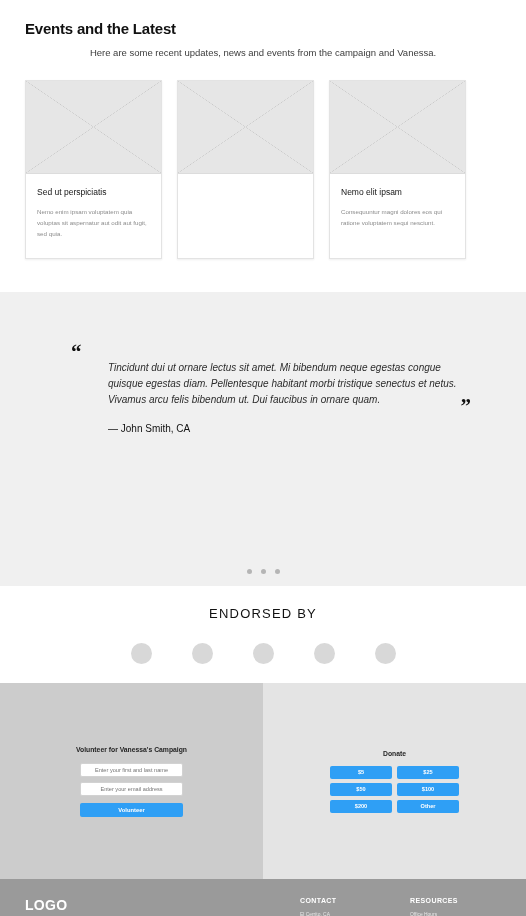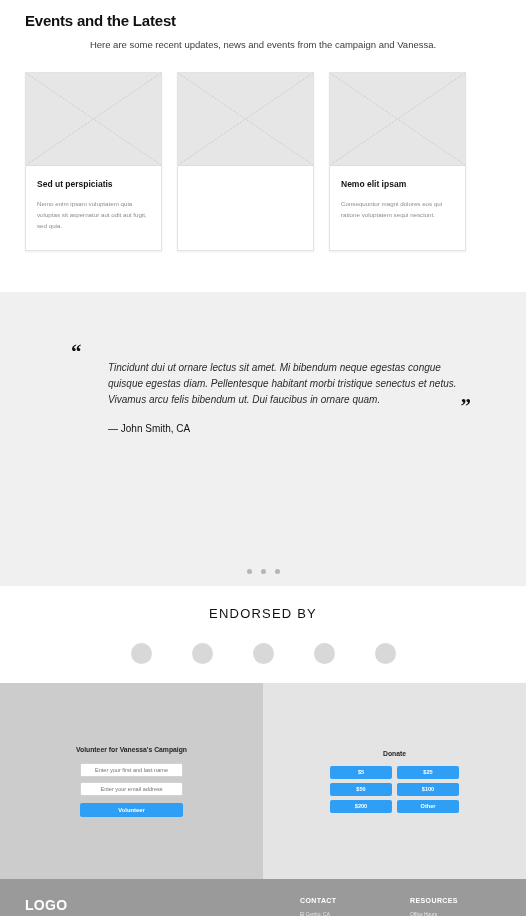"Events and the Latest" .events { padding: 12px 25px 0 25px -> 20px 25px 0 25px }
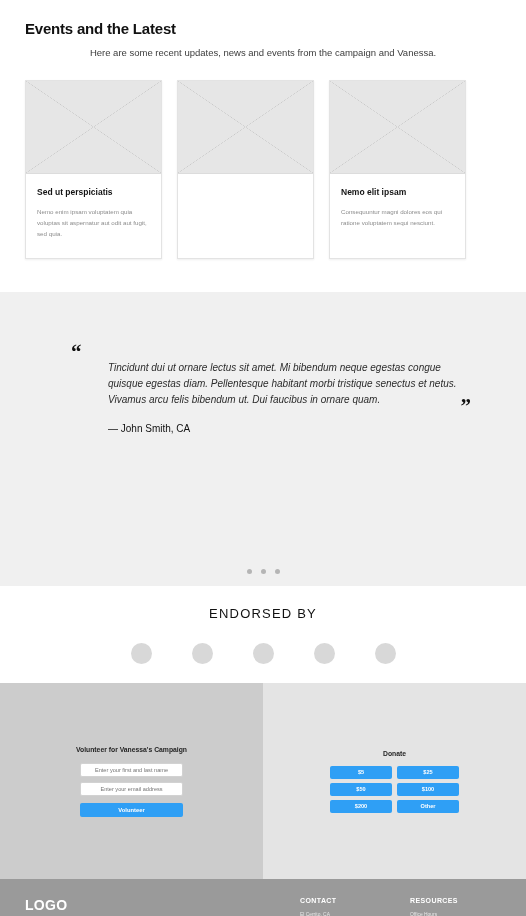"Sed ut perspiciatis" .card-title { font-weight: bold -> normal }
